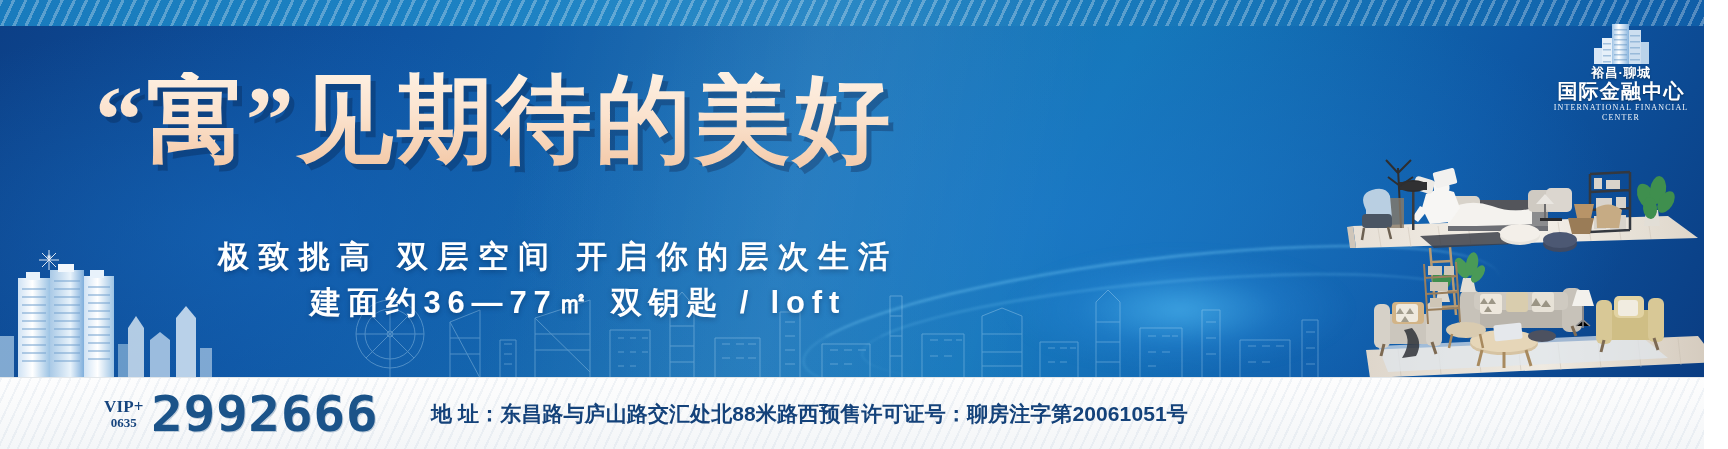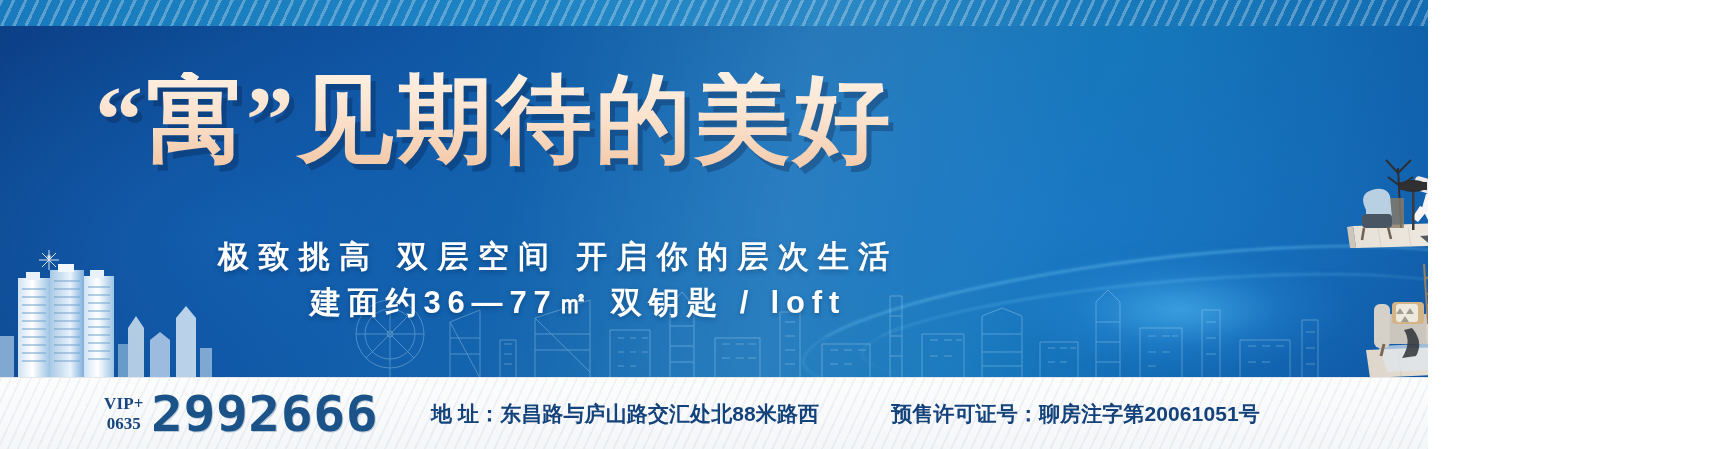"VIP+" .banner { width: 1428px -> 1704px }
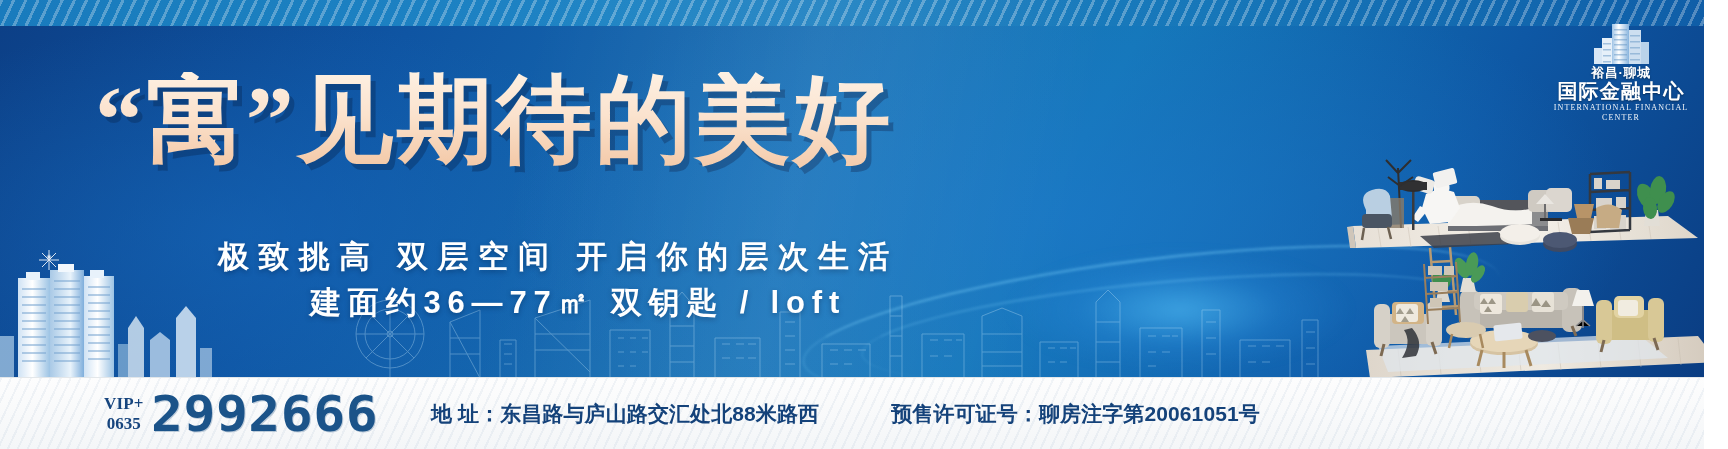"0635" .vip .v2 { font-size: 17px -> 13px }
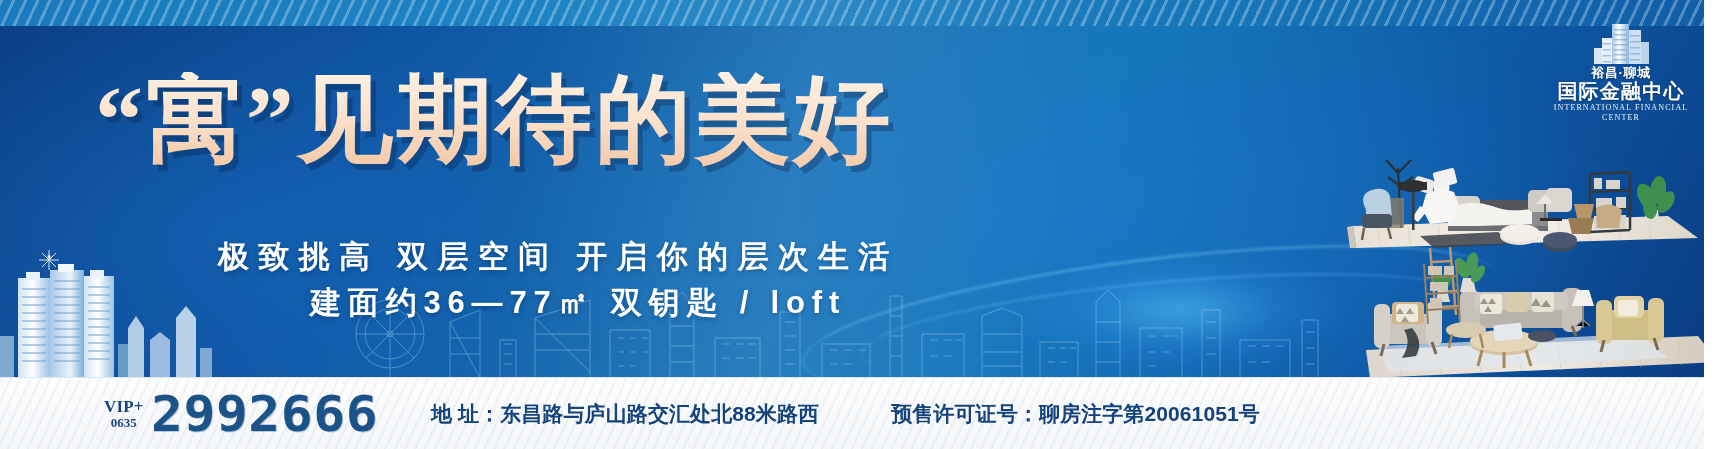"预售许可证号：聊房注字第20061051号" .i-lic { margin-left: 72px -> none }
